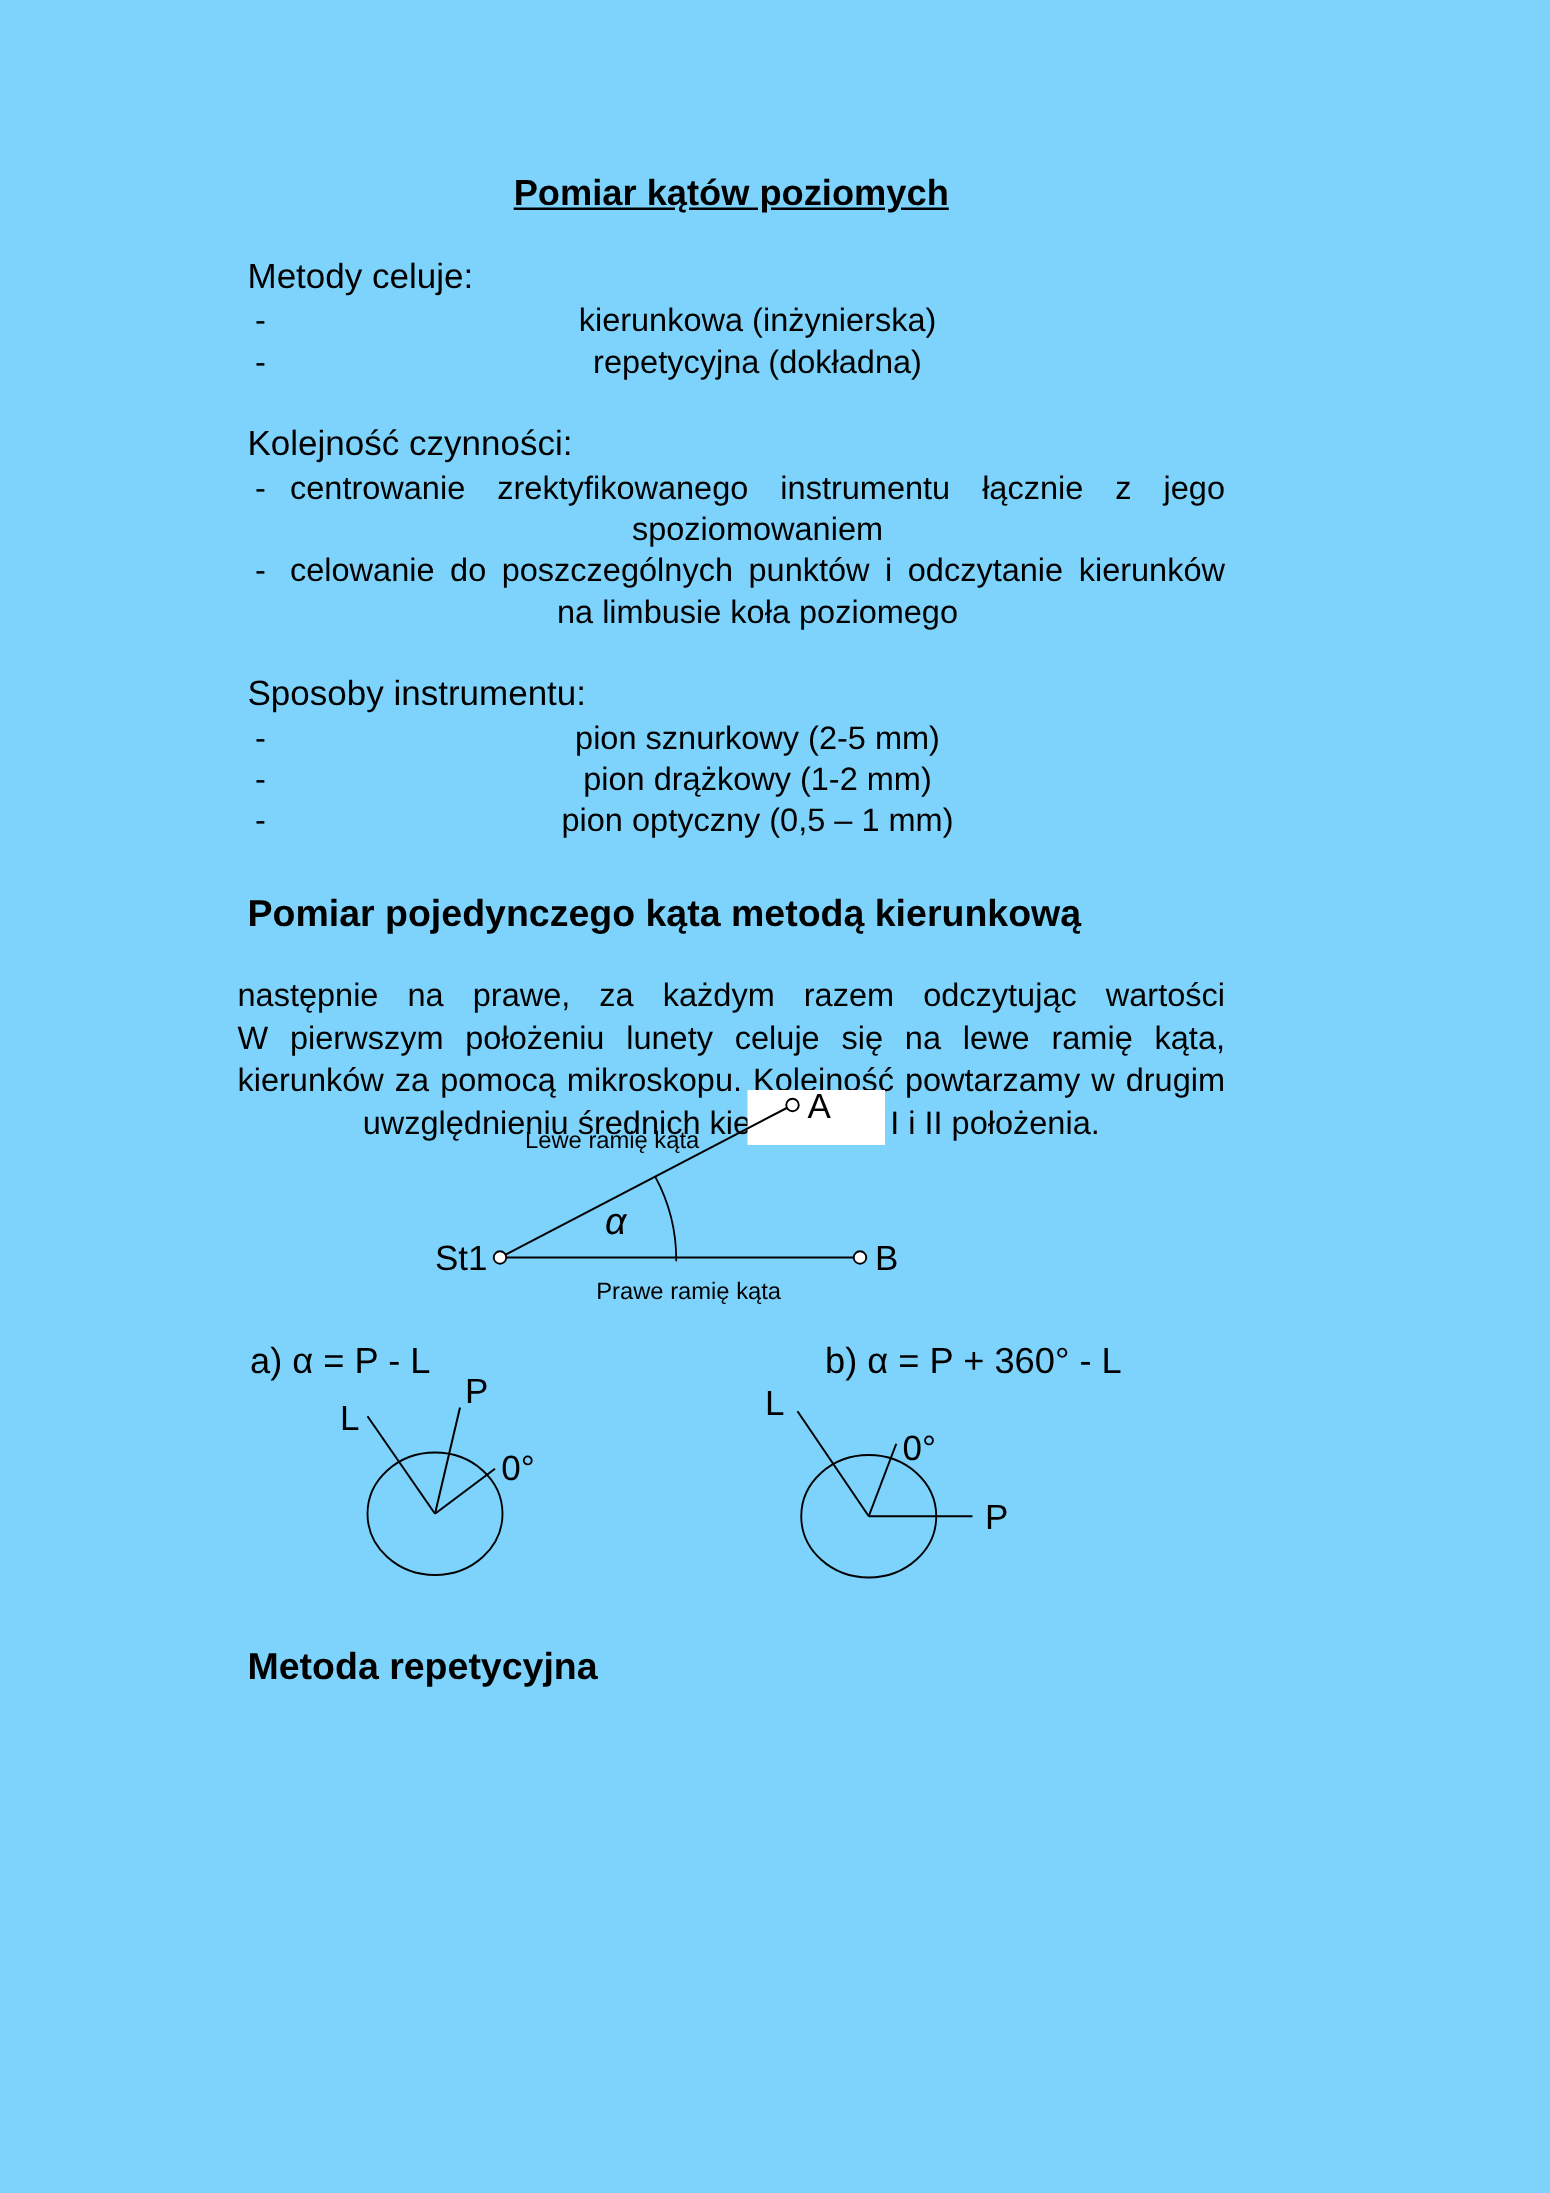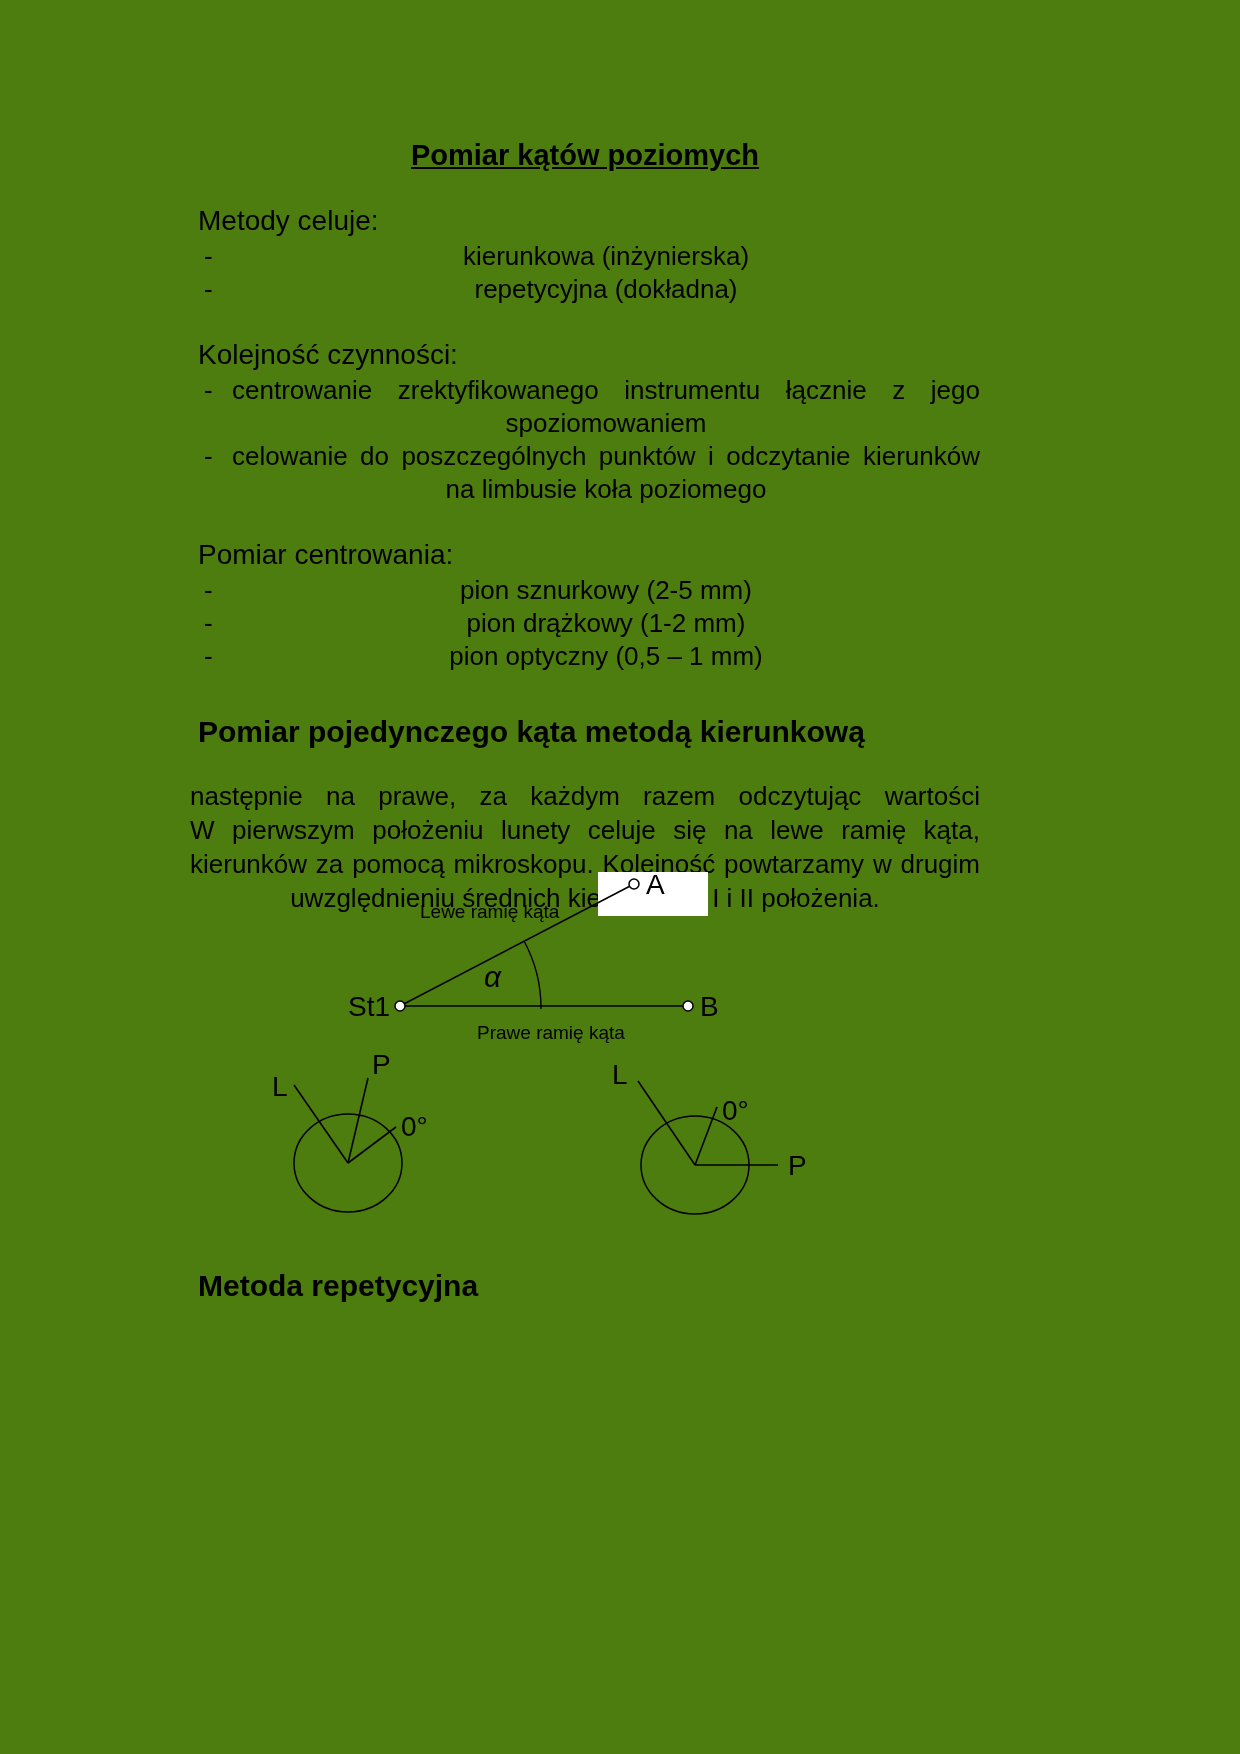"Pomiar kątów poziomych" .page { background: #4d7c0f -> #7dd3fc }
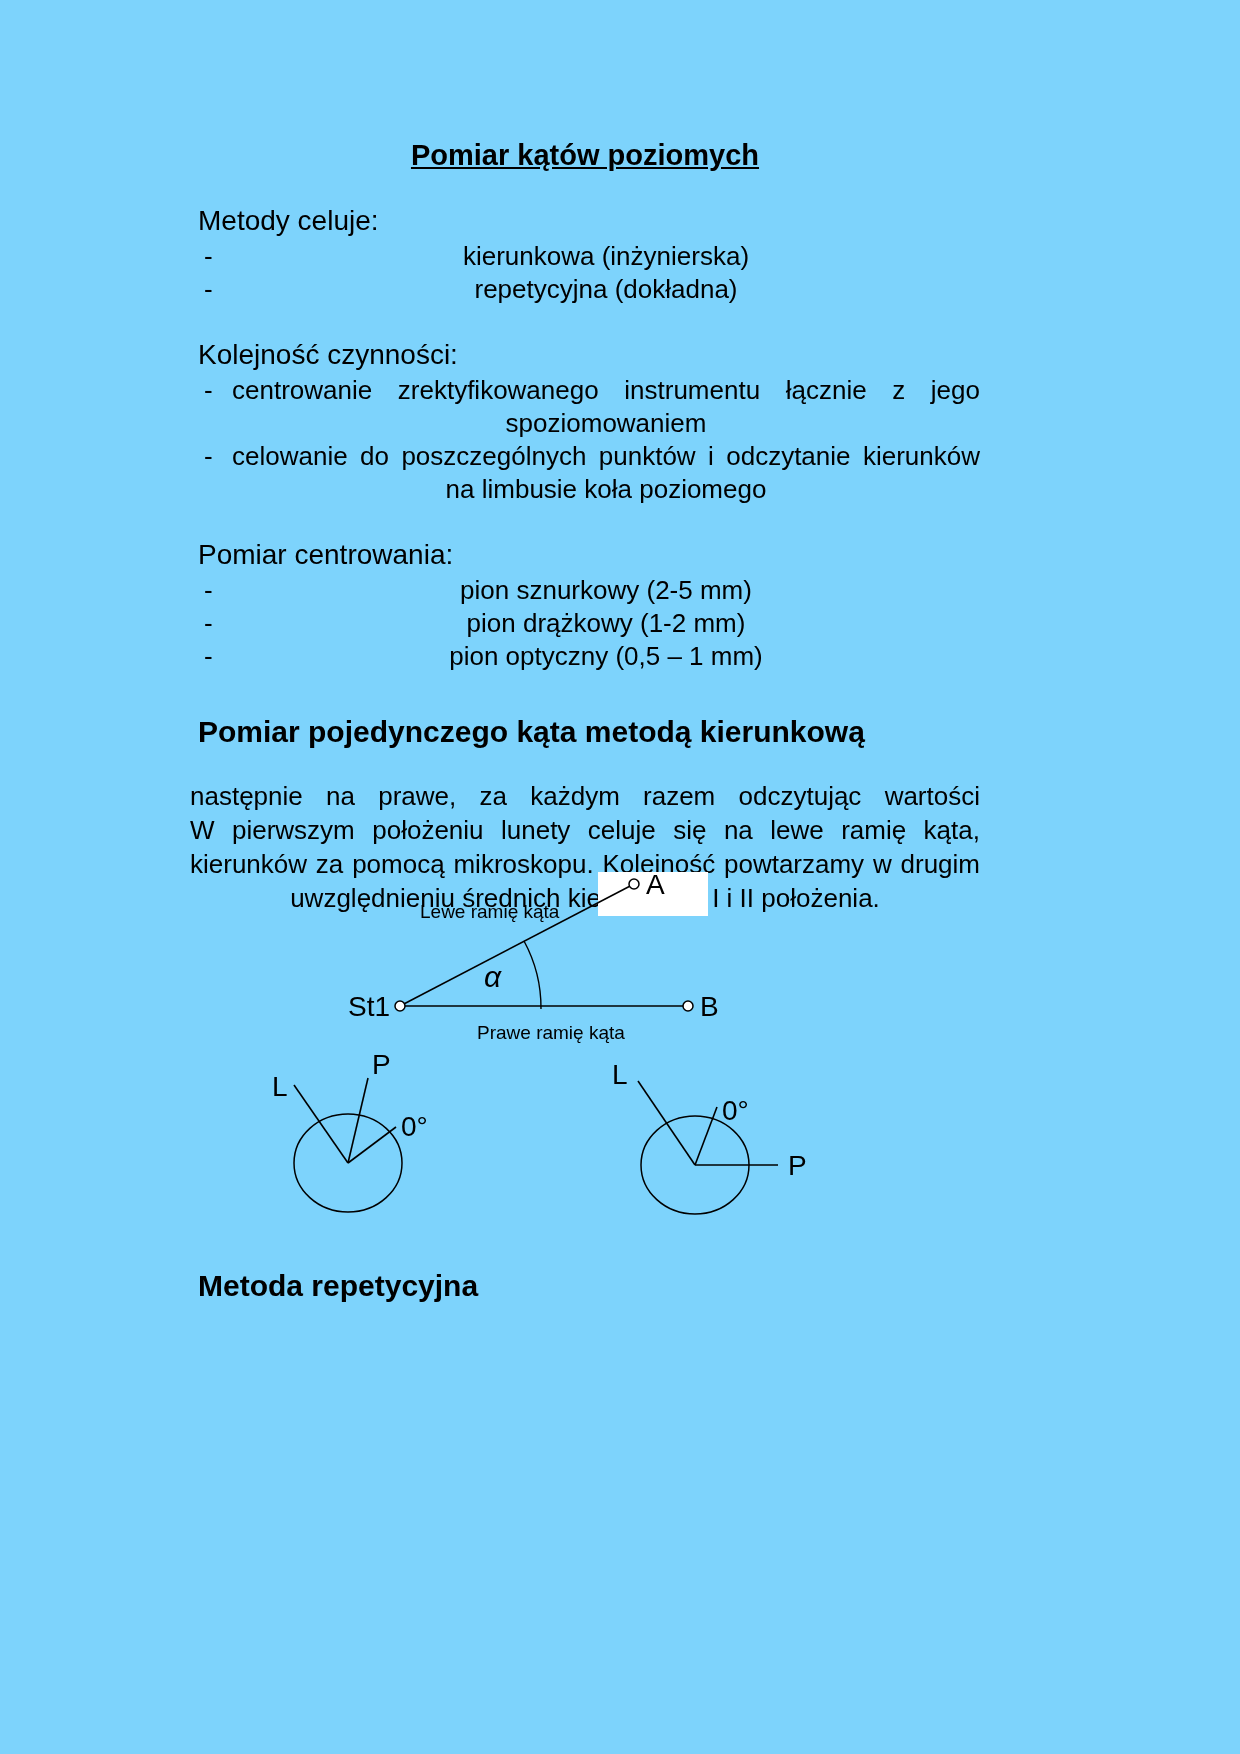"Pomiar centrowania:" div.sec-heading { text: Pomiar centrowania -> Sposoby instrumentu }
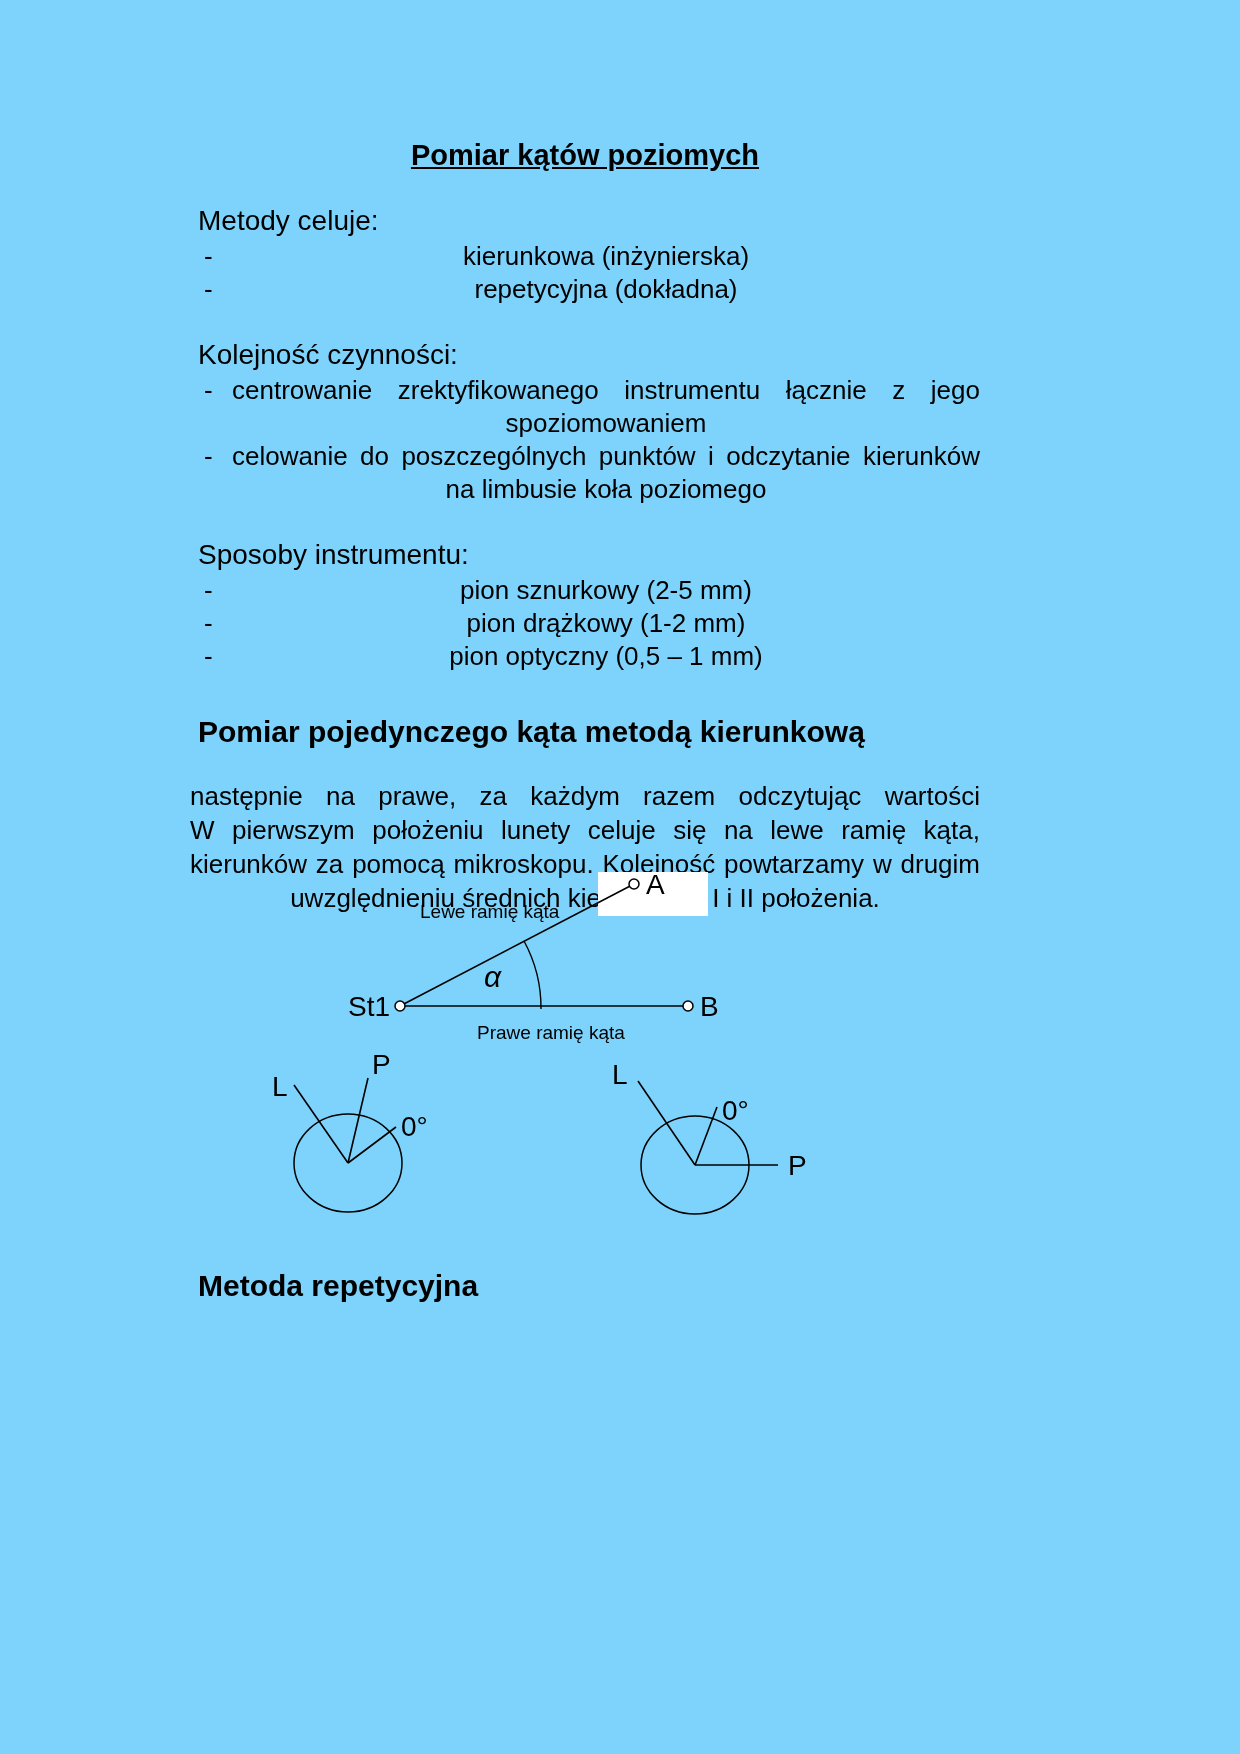"a) α = P -" div.formula-row { html: none -> <div> <span>a) α = P - L</span> <span>b) α = P + 360° - L</span> </div> }
